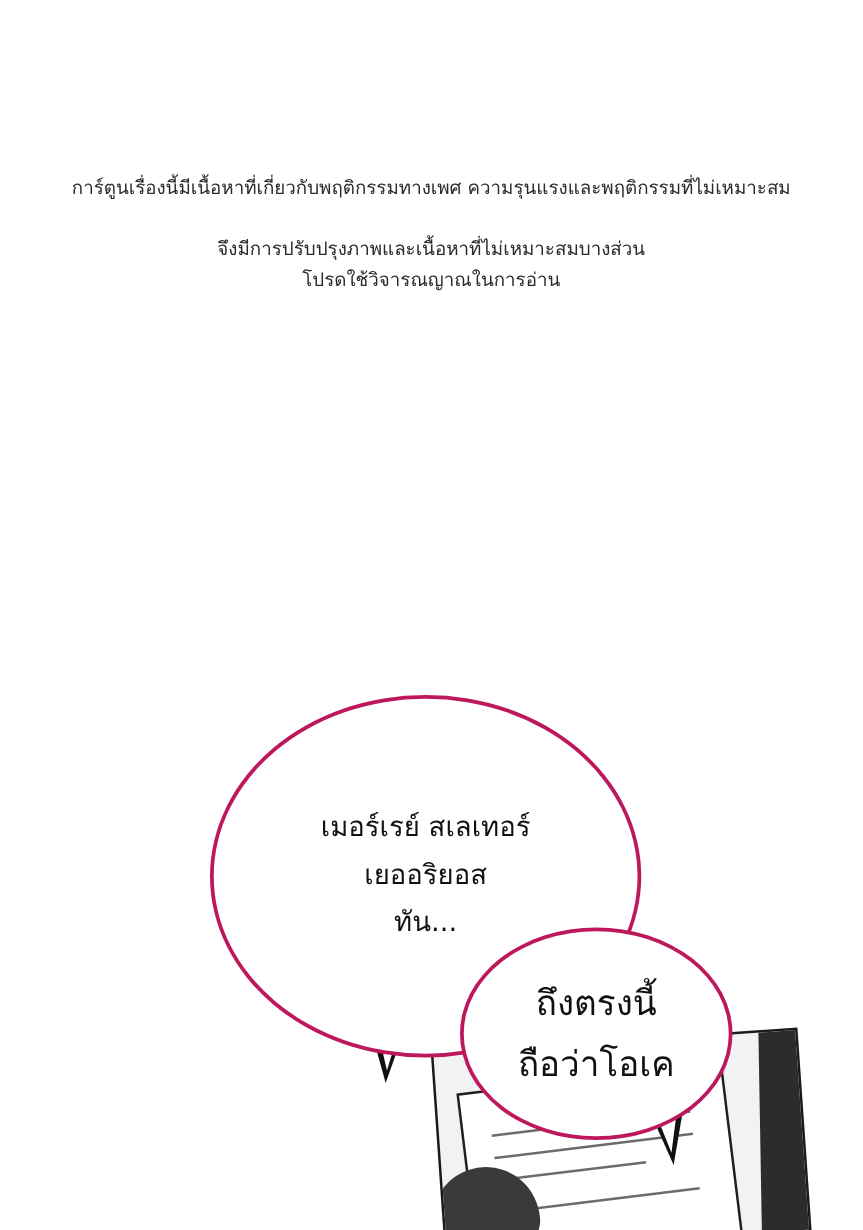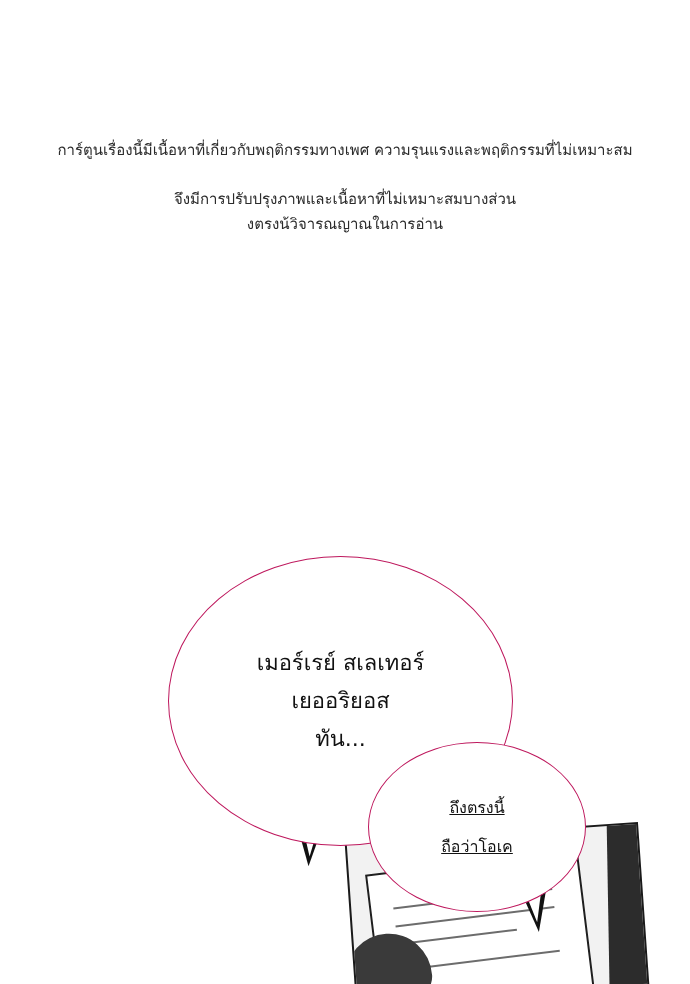"งตรงน้วิจารณญาณในการอ่าน" span.line { text: งตรงน้วิจารณญาณในการอ่าน -> โปรดใช้วิจารณญาณในการอ่าน }
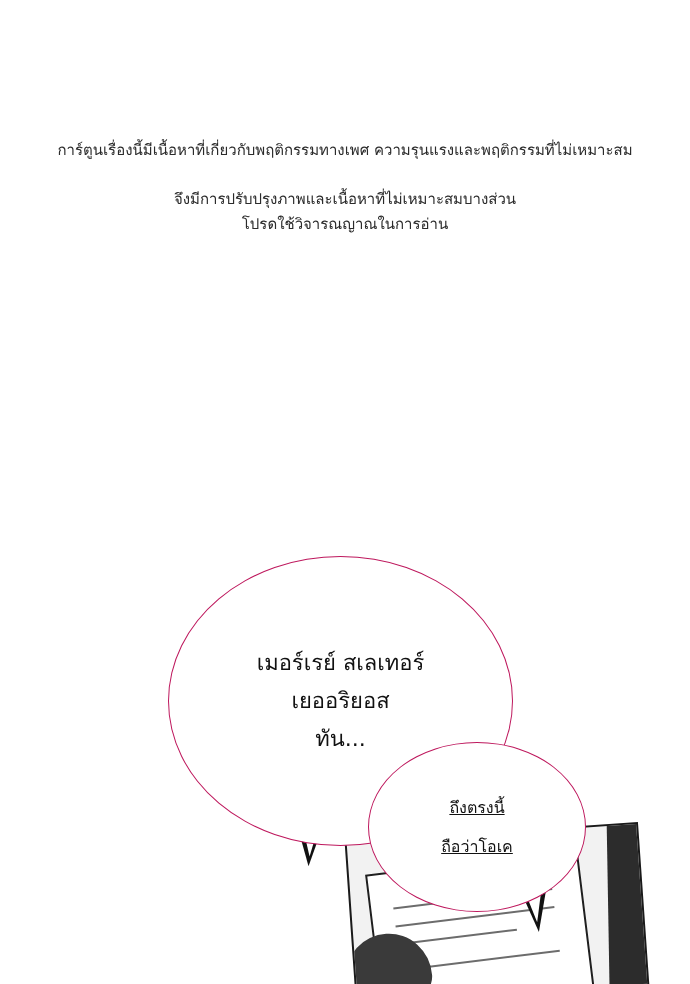"เมอร์เรย์ สเลเทอร์" .bubble { border: 1px solid #be185d -> 3px solid #be185d }
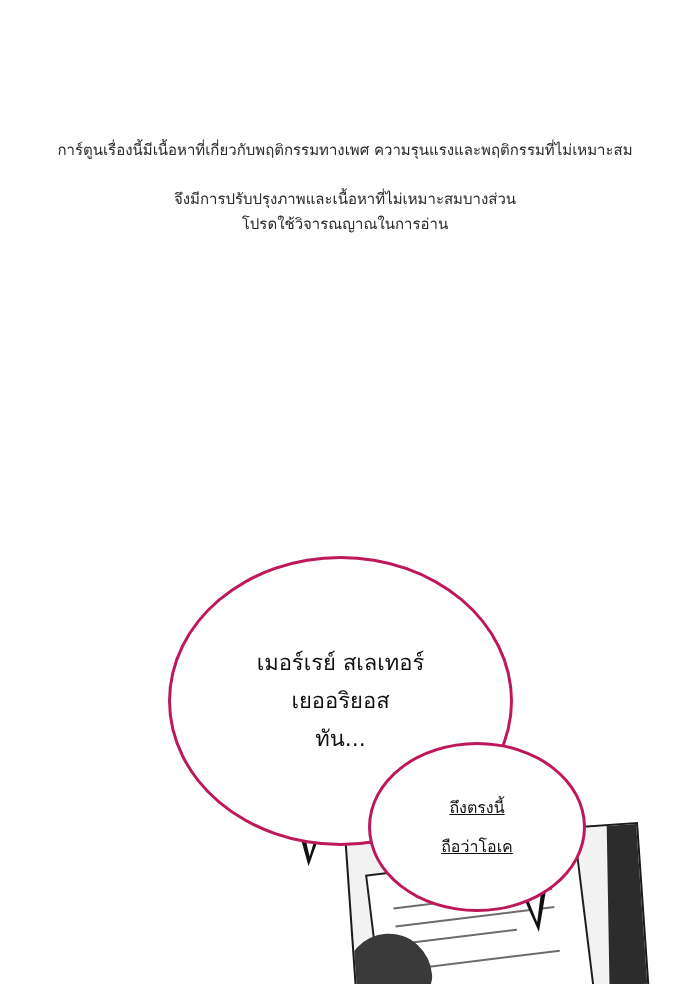"ถึงตรงนี้" #bubble-second .txt { font-size: 16px -> 28px; line-height: 39px -> 49px; text-decoration: underline -> none }
